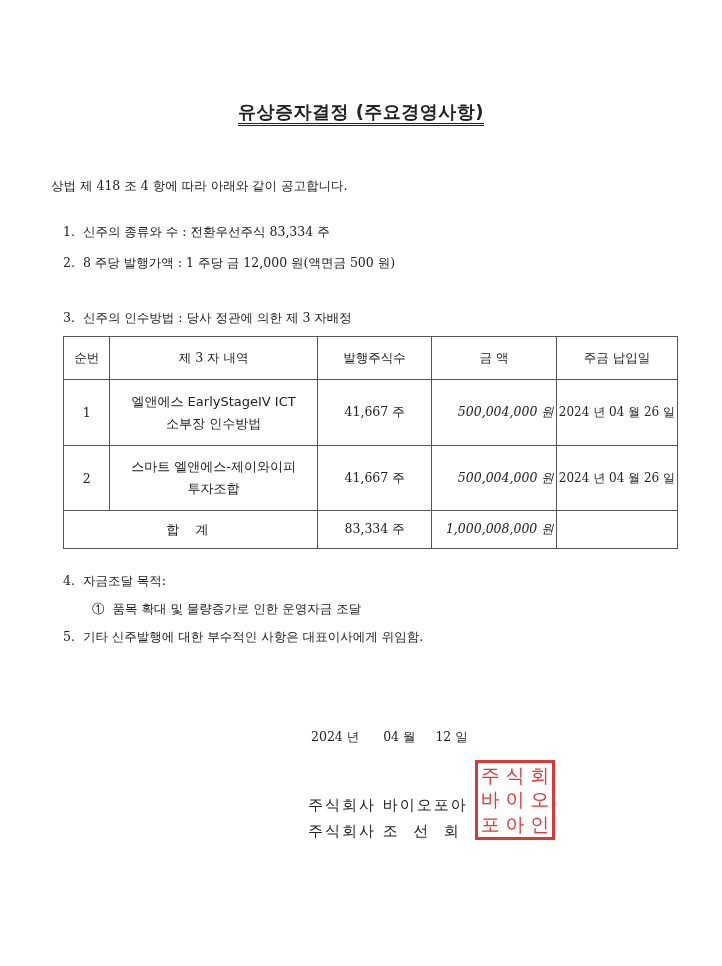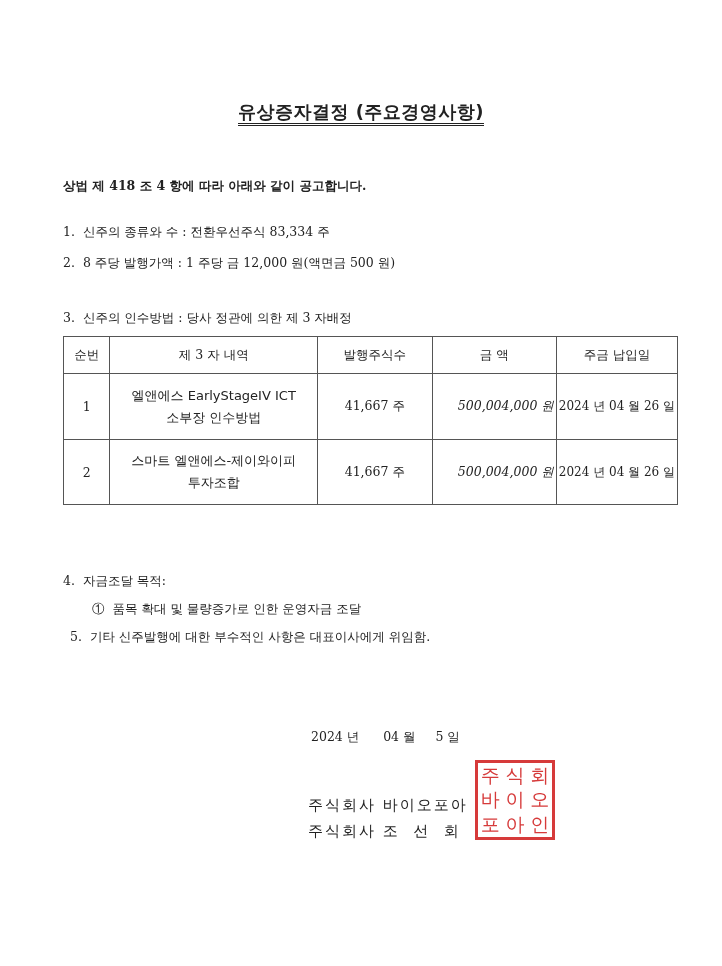"상법 제 418 조 4" div.abs { font-weight: bold -> none; left: 63px -> 51px }
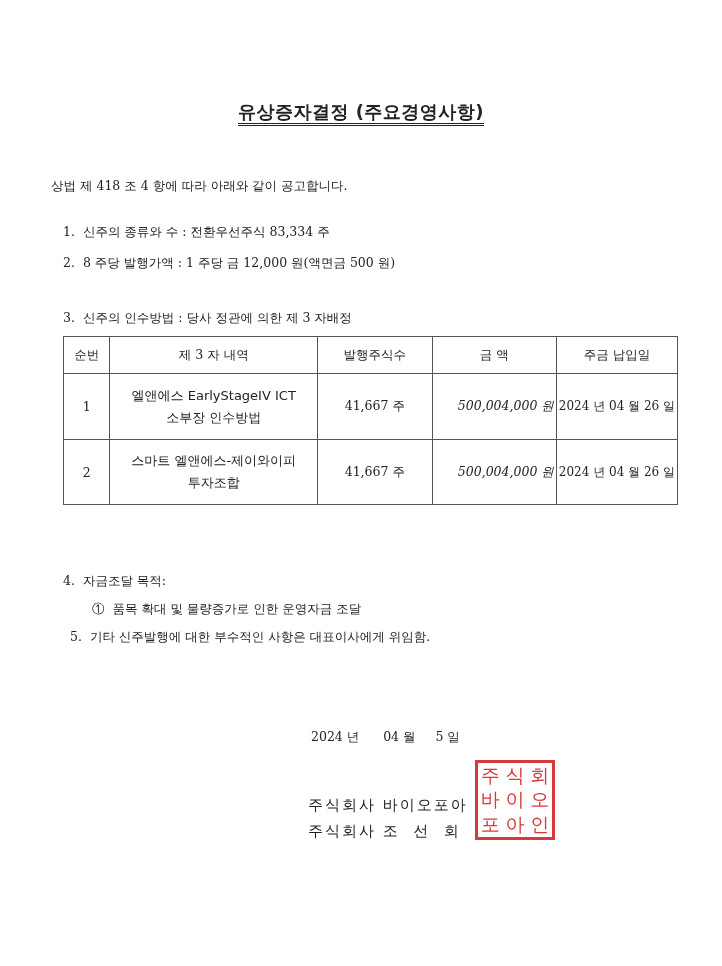"순번" tr { height: 37px -> 43px }
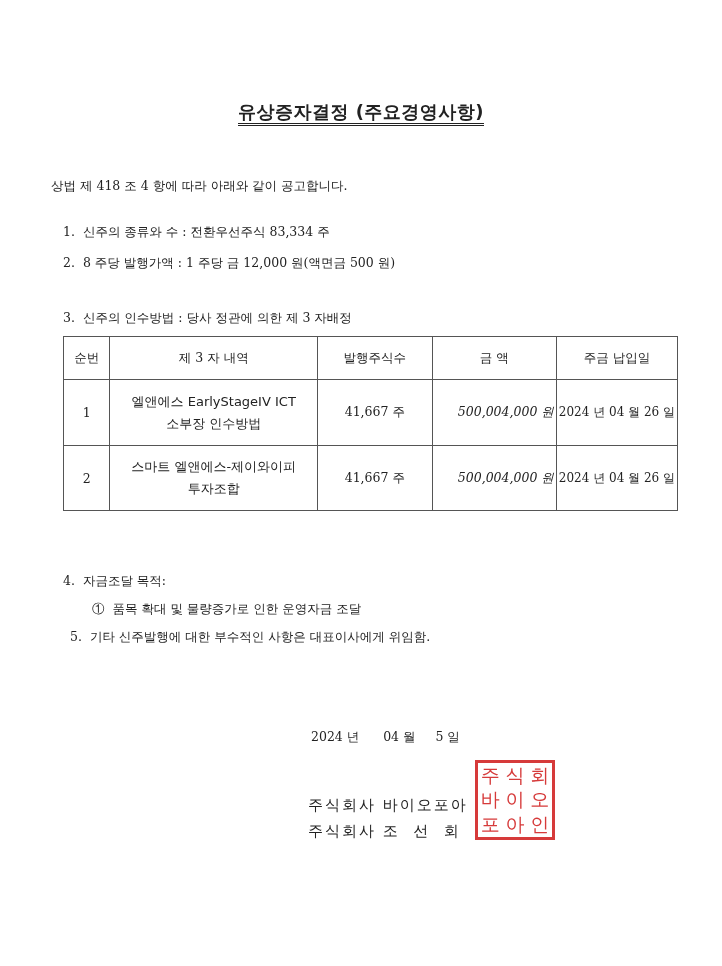"합 계" tr { html: none -> <tr> <td>합 계</td> <td>83,334 주</td> <td>1,000,008,000 원</td> <td></td> </tr> }
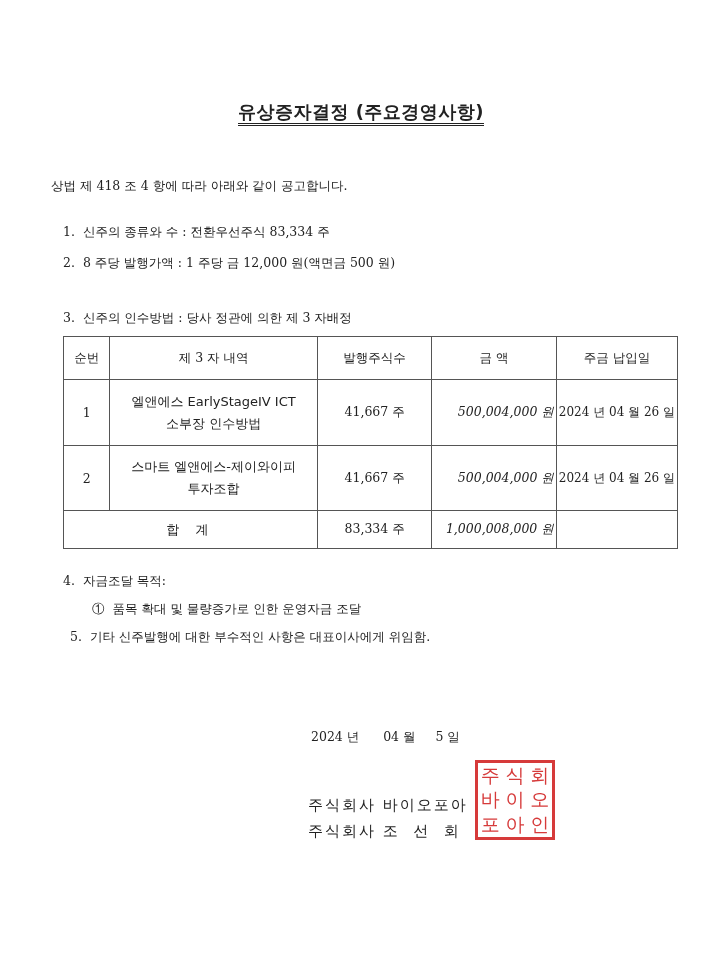"5. 기타 신주발행에 대한 부수적인" div.abs { margin-left: 7px -> none }
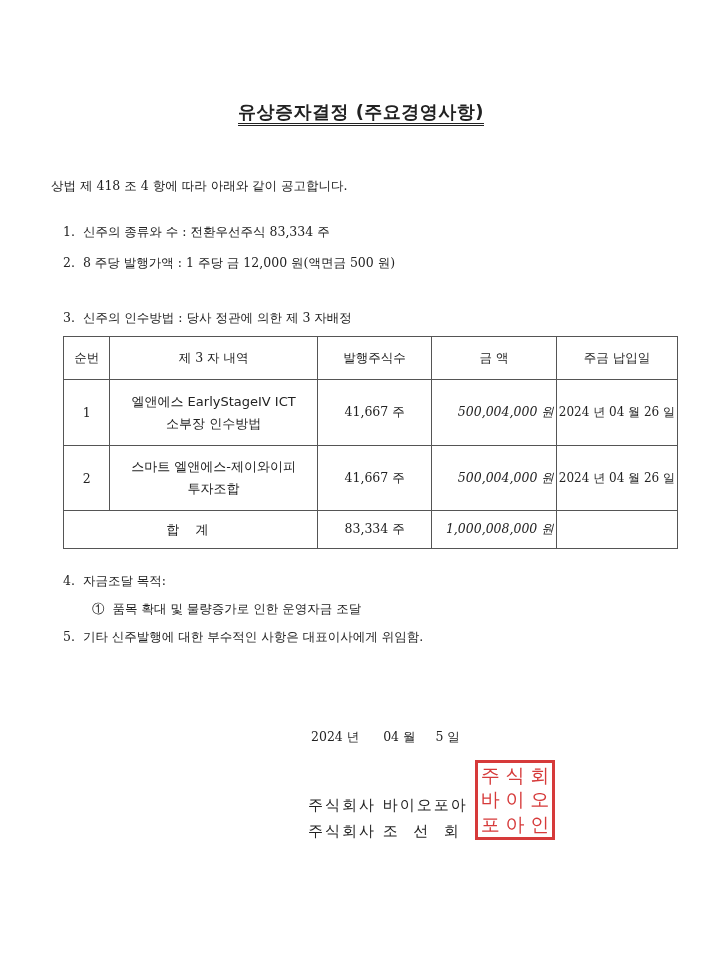"5 일" span { text: 5 -> 12 }
